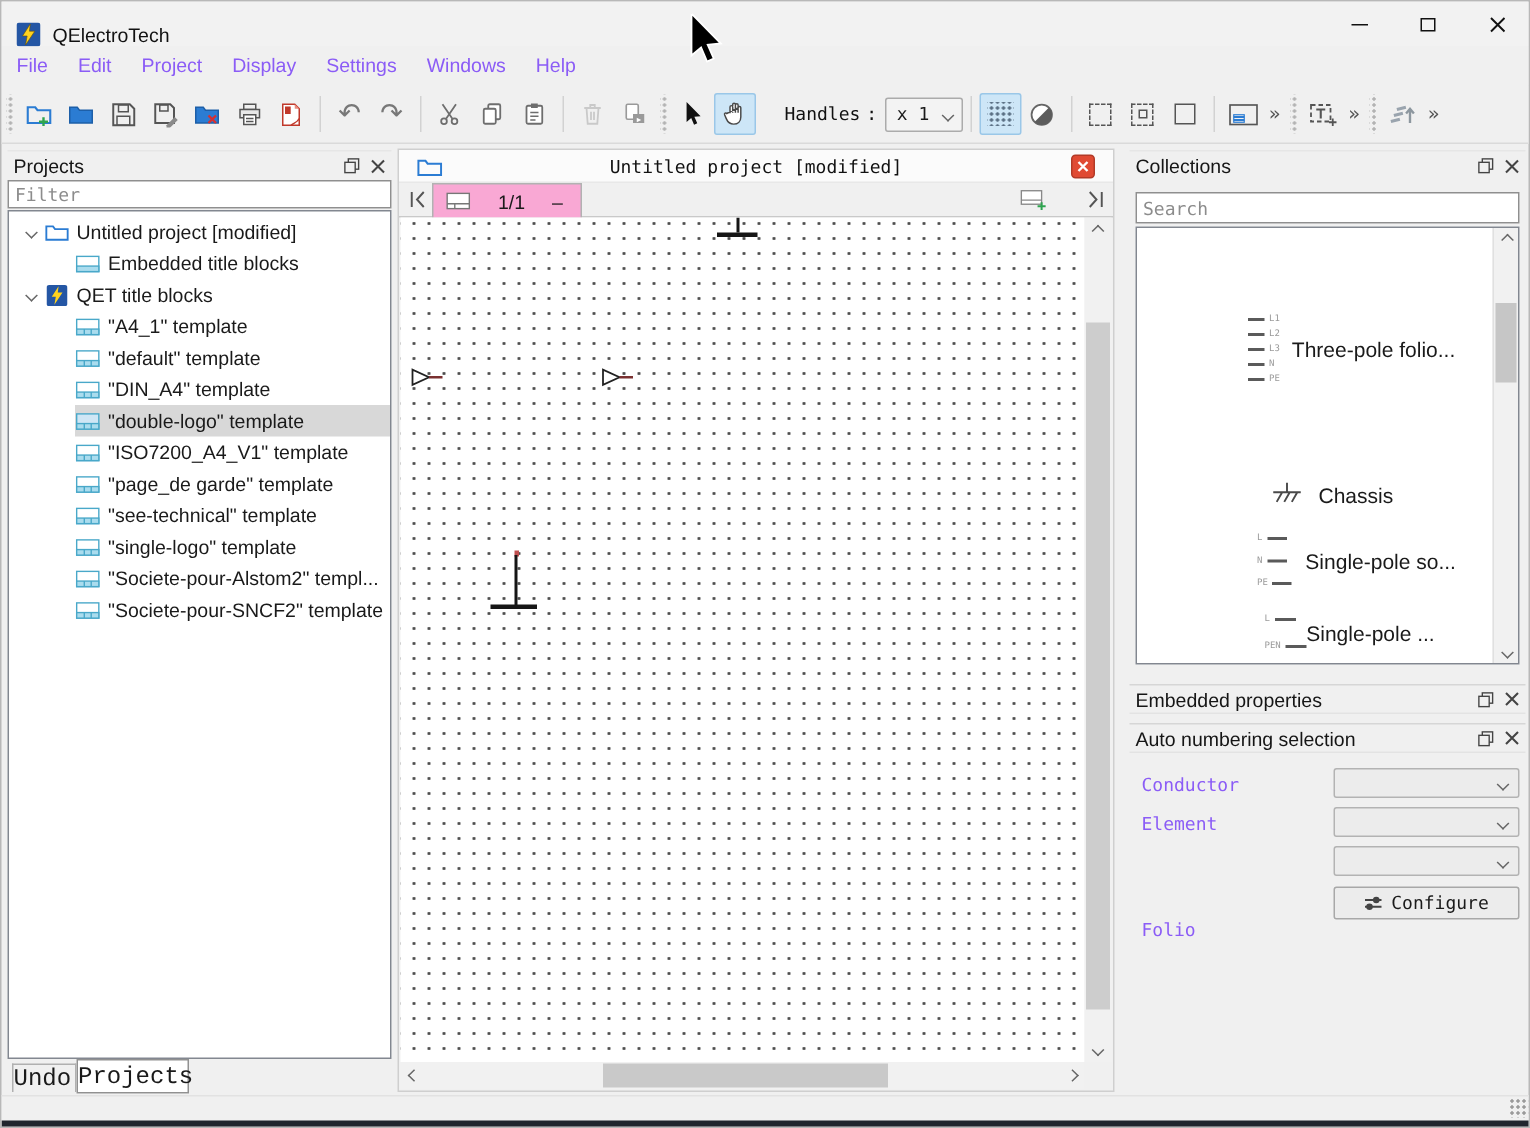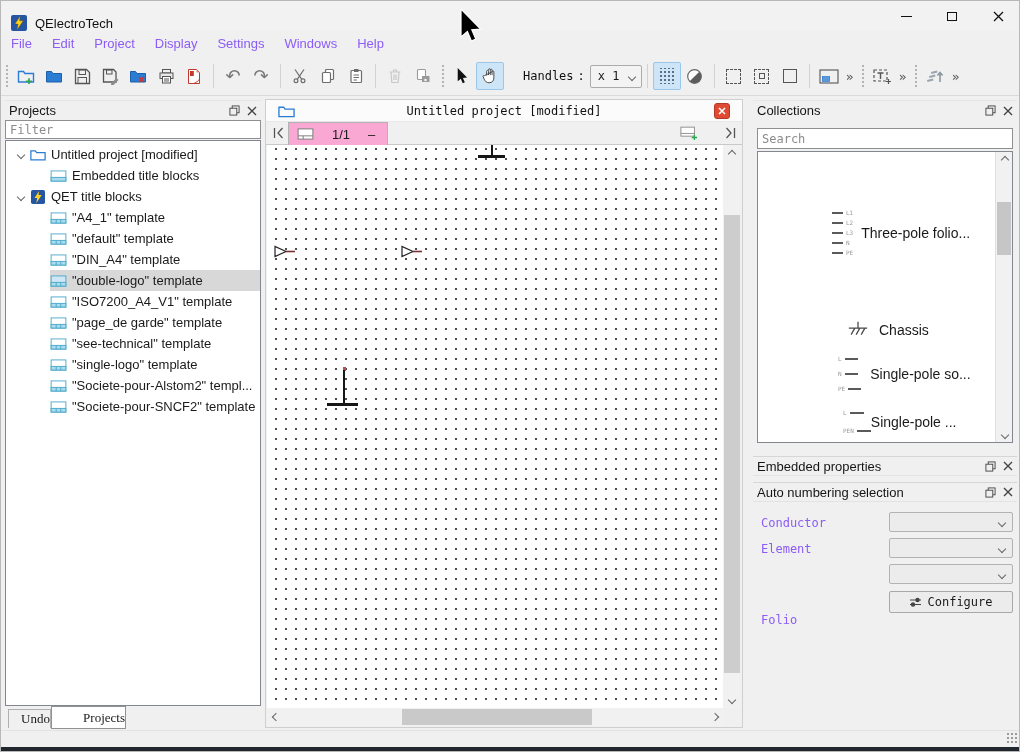"Undo" .dock-tab { font-family: Liberation Serif, serif -> Liberation Mono, monospace; font-size: 13px -> 16px; justify-content: flex-end -> flex-start }
